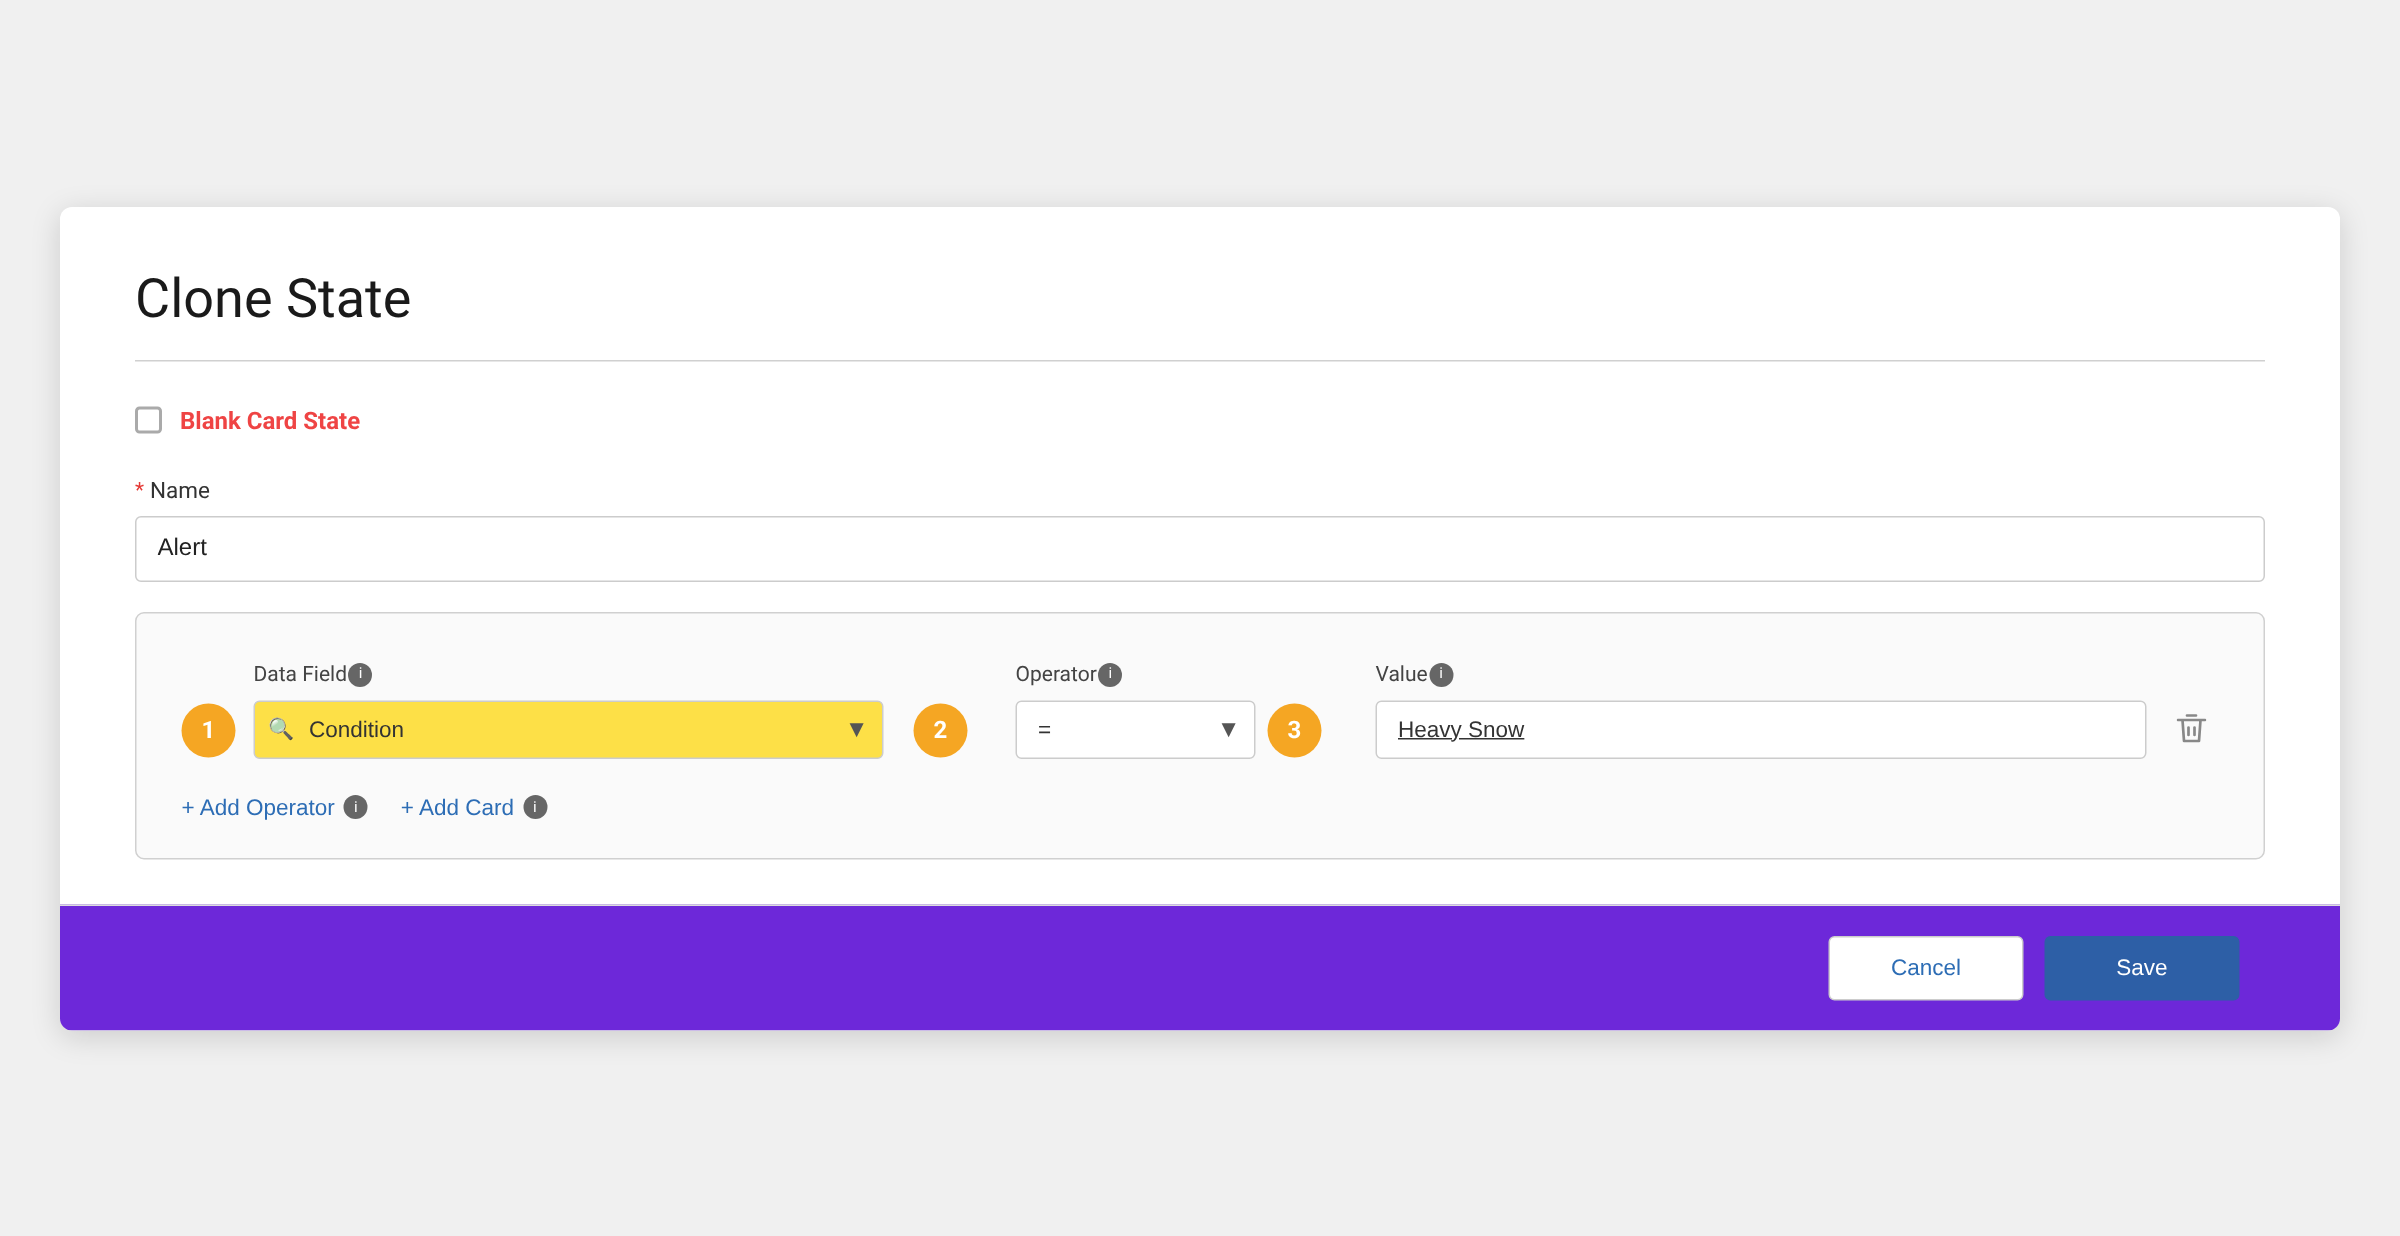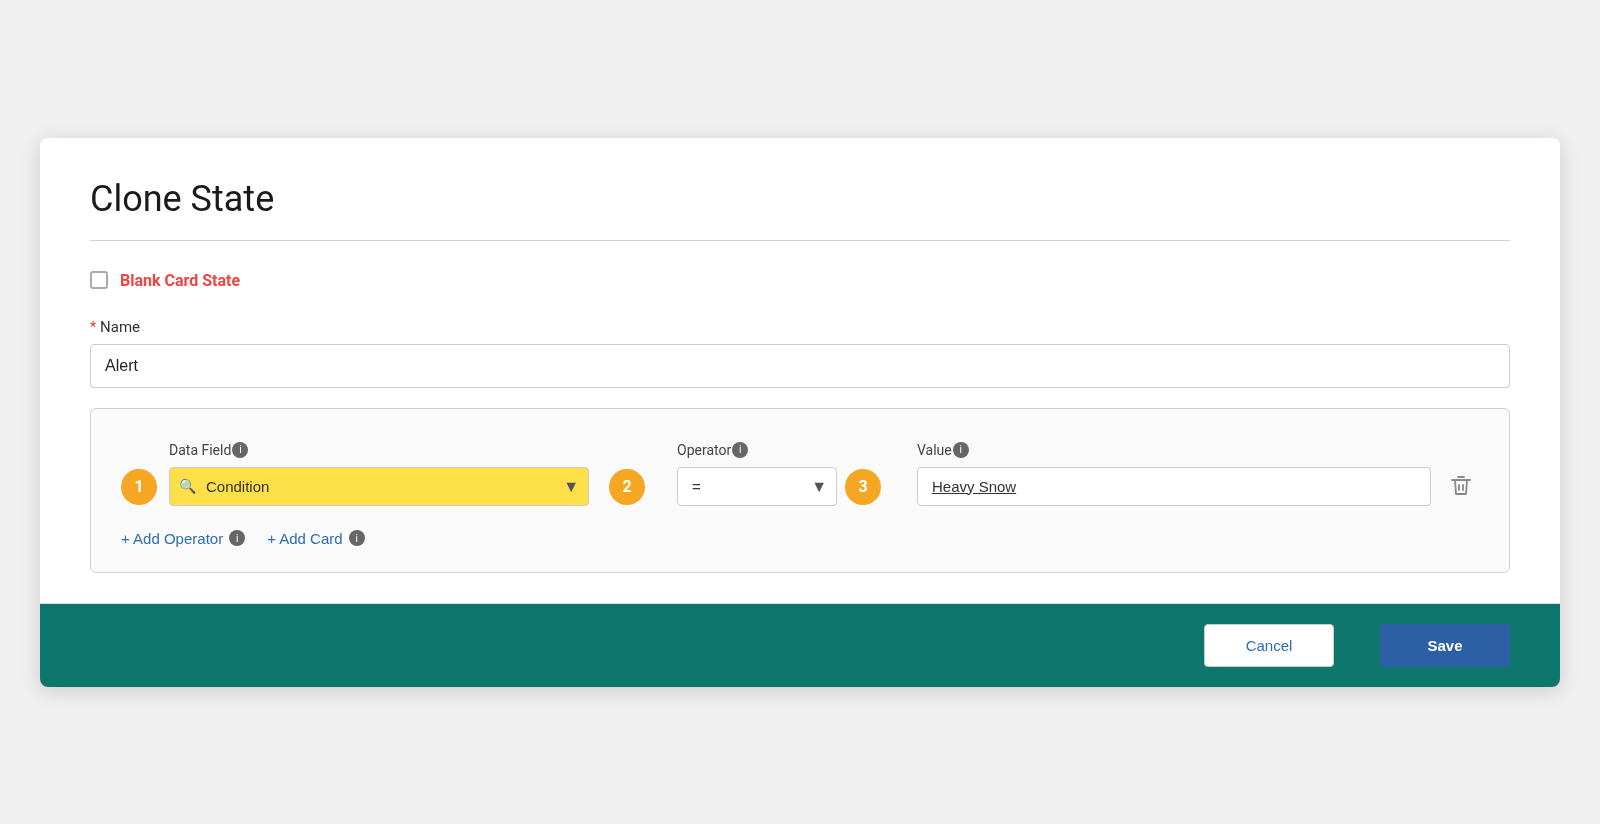"Cancel" .dialog-footer { background: #0f766e -> #6d28d9; padding: 20px 50px -> 20px 67px }
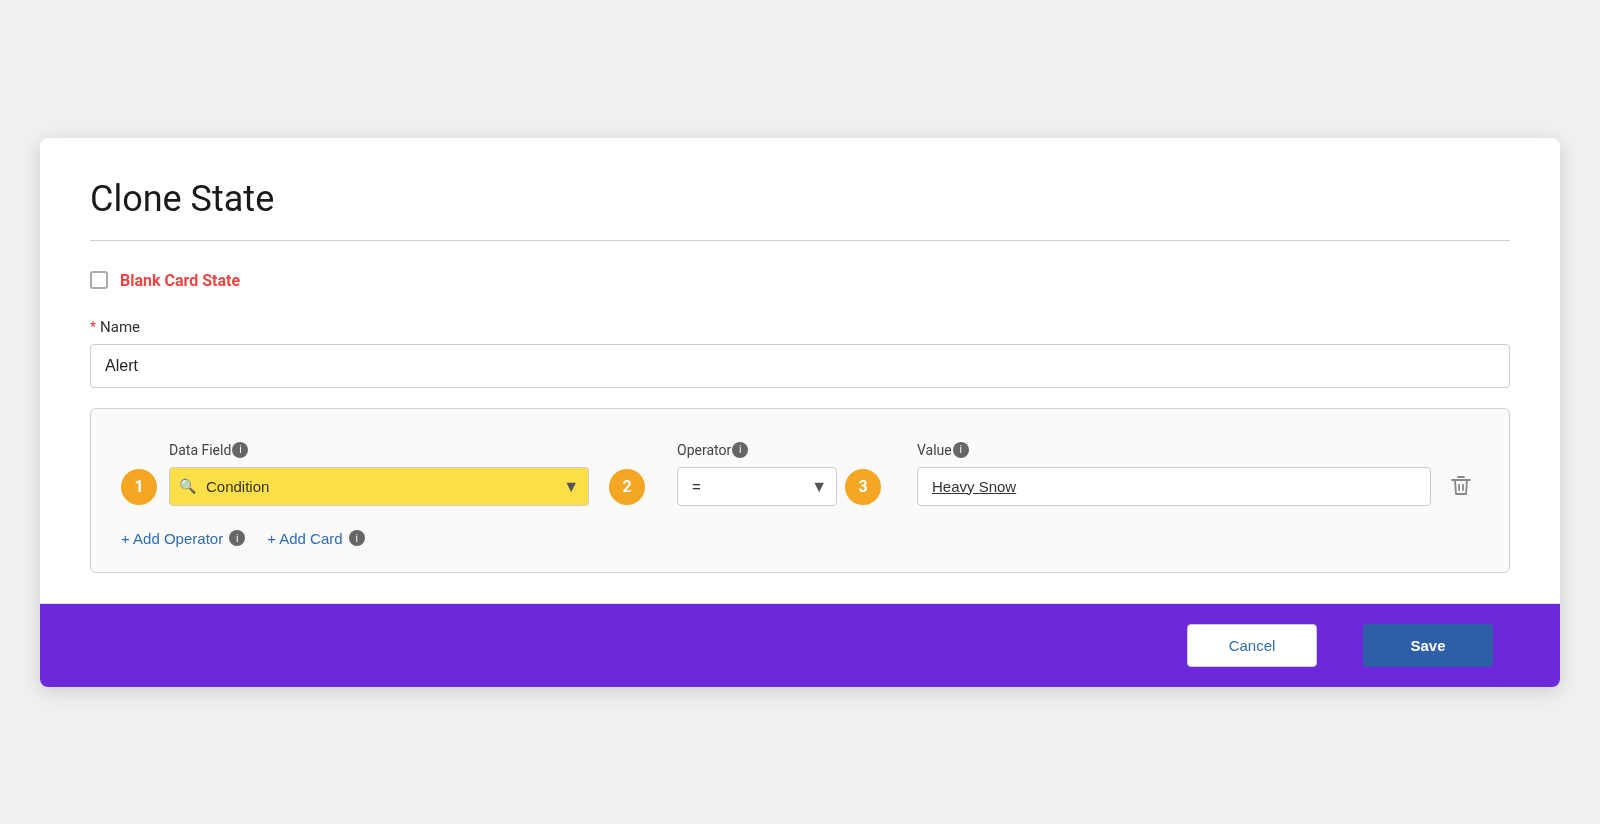"Save" .save-btn { font-weight: 700 -> 400; margin-left: 32px -> none }
